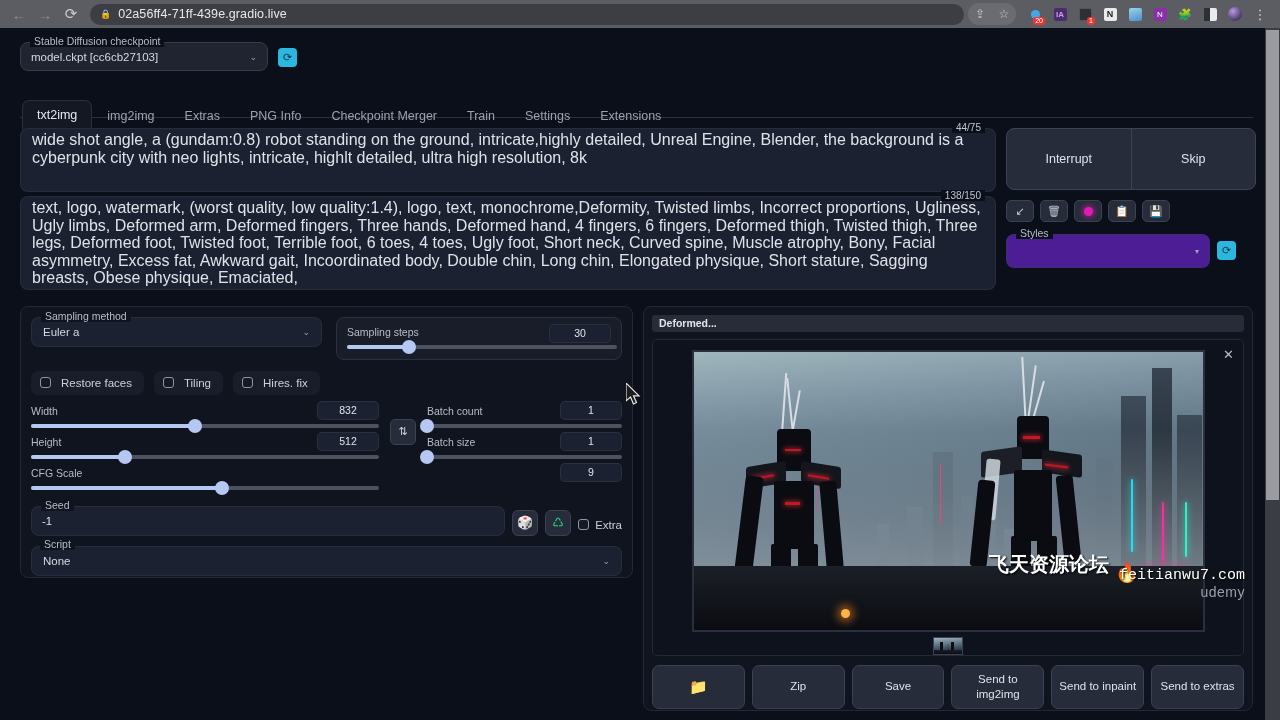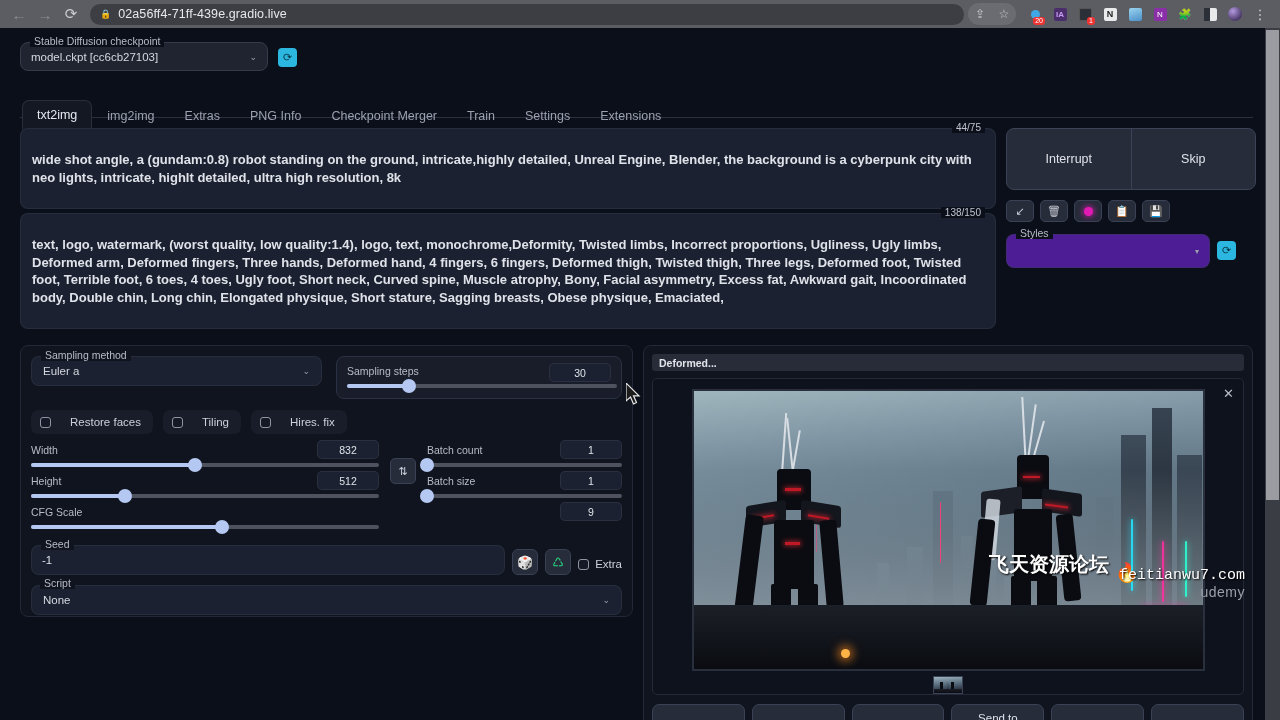"wide shot angle, a (gundam:0.8)" .prompt-text { font-size: 13px -> 16px; font-weight: bold -> none; padding: 22px 11px -> 2px 11px }
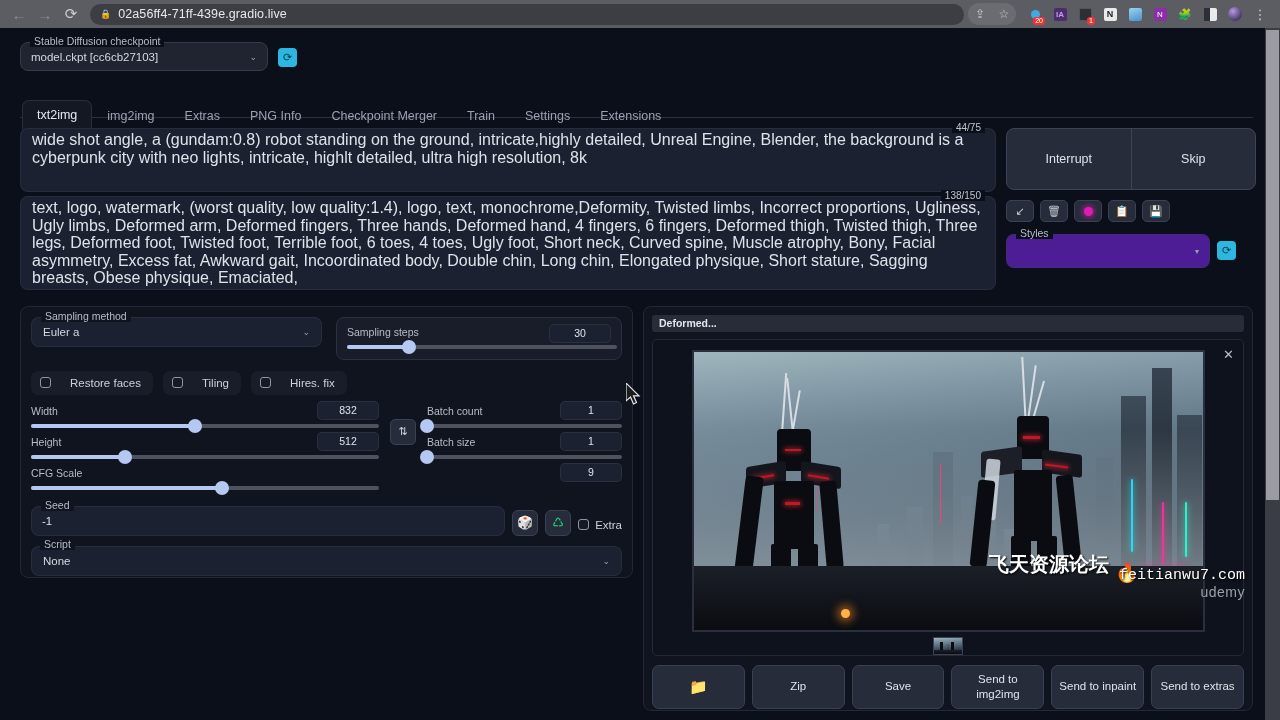"Restore faces" .check-item { gap: 19px -> 10px }
